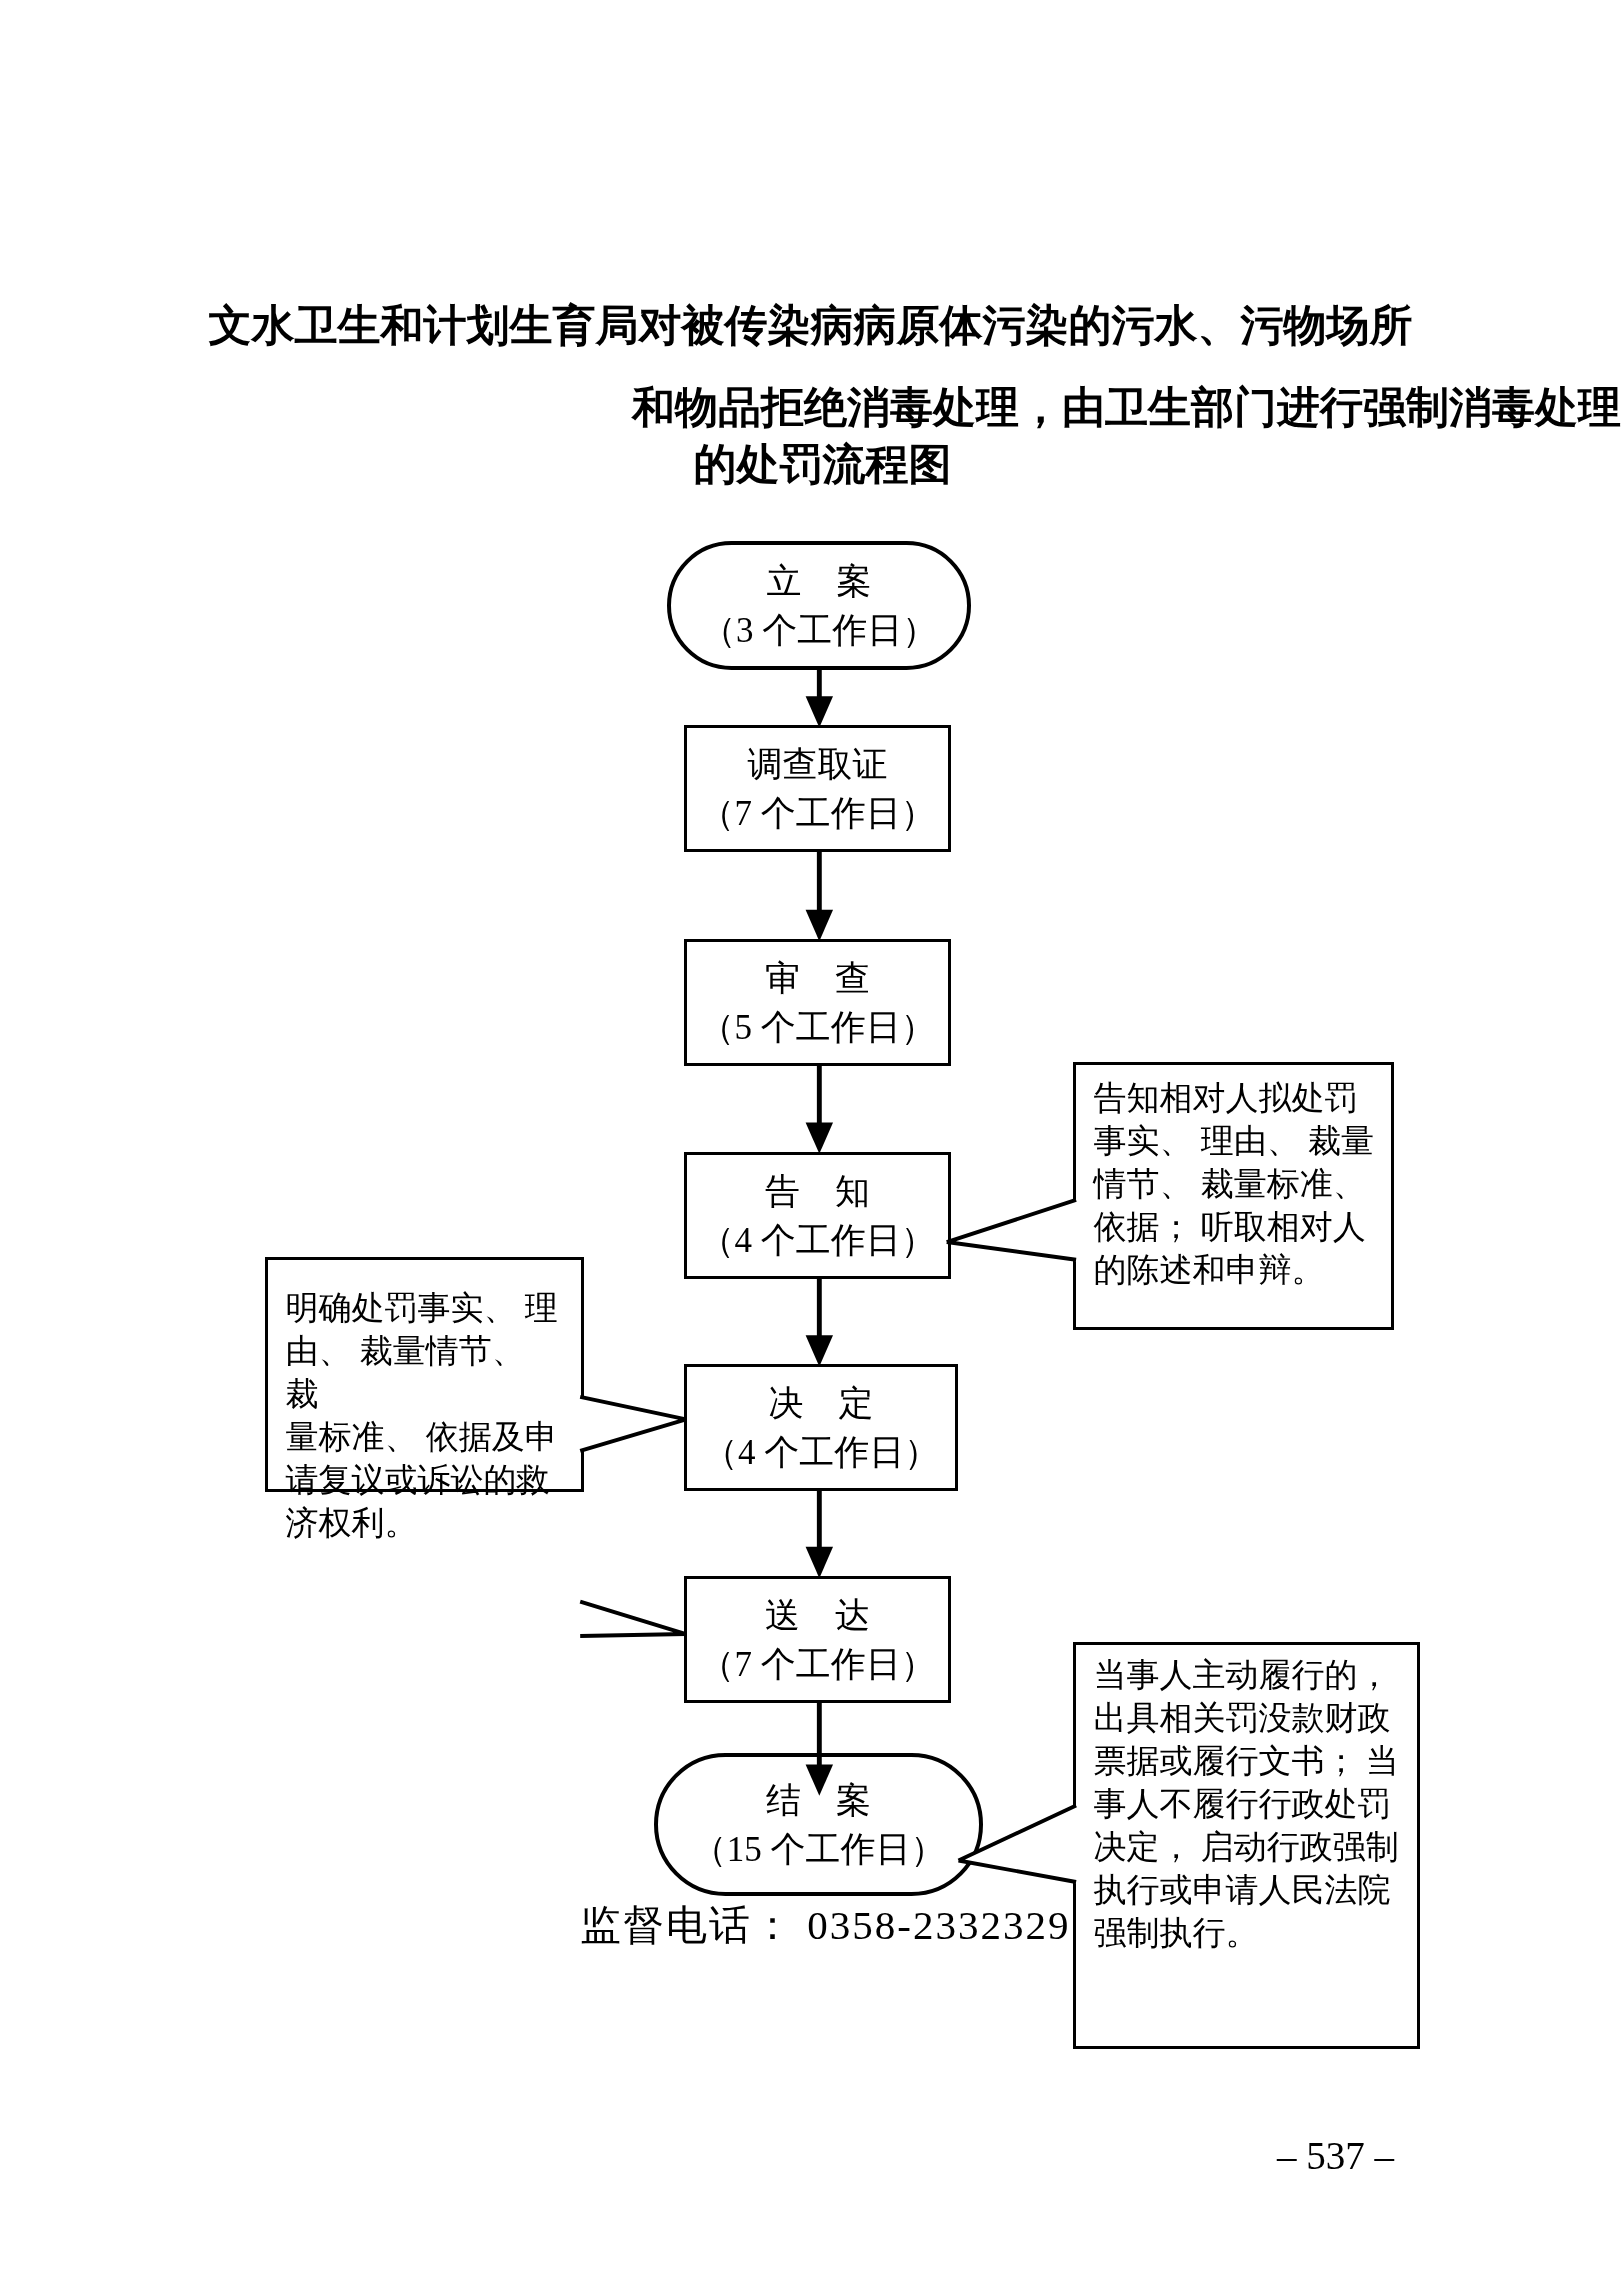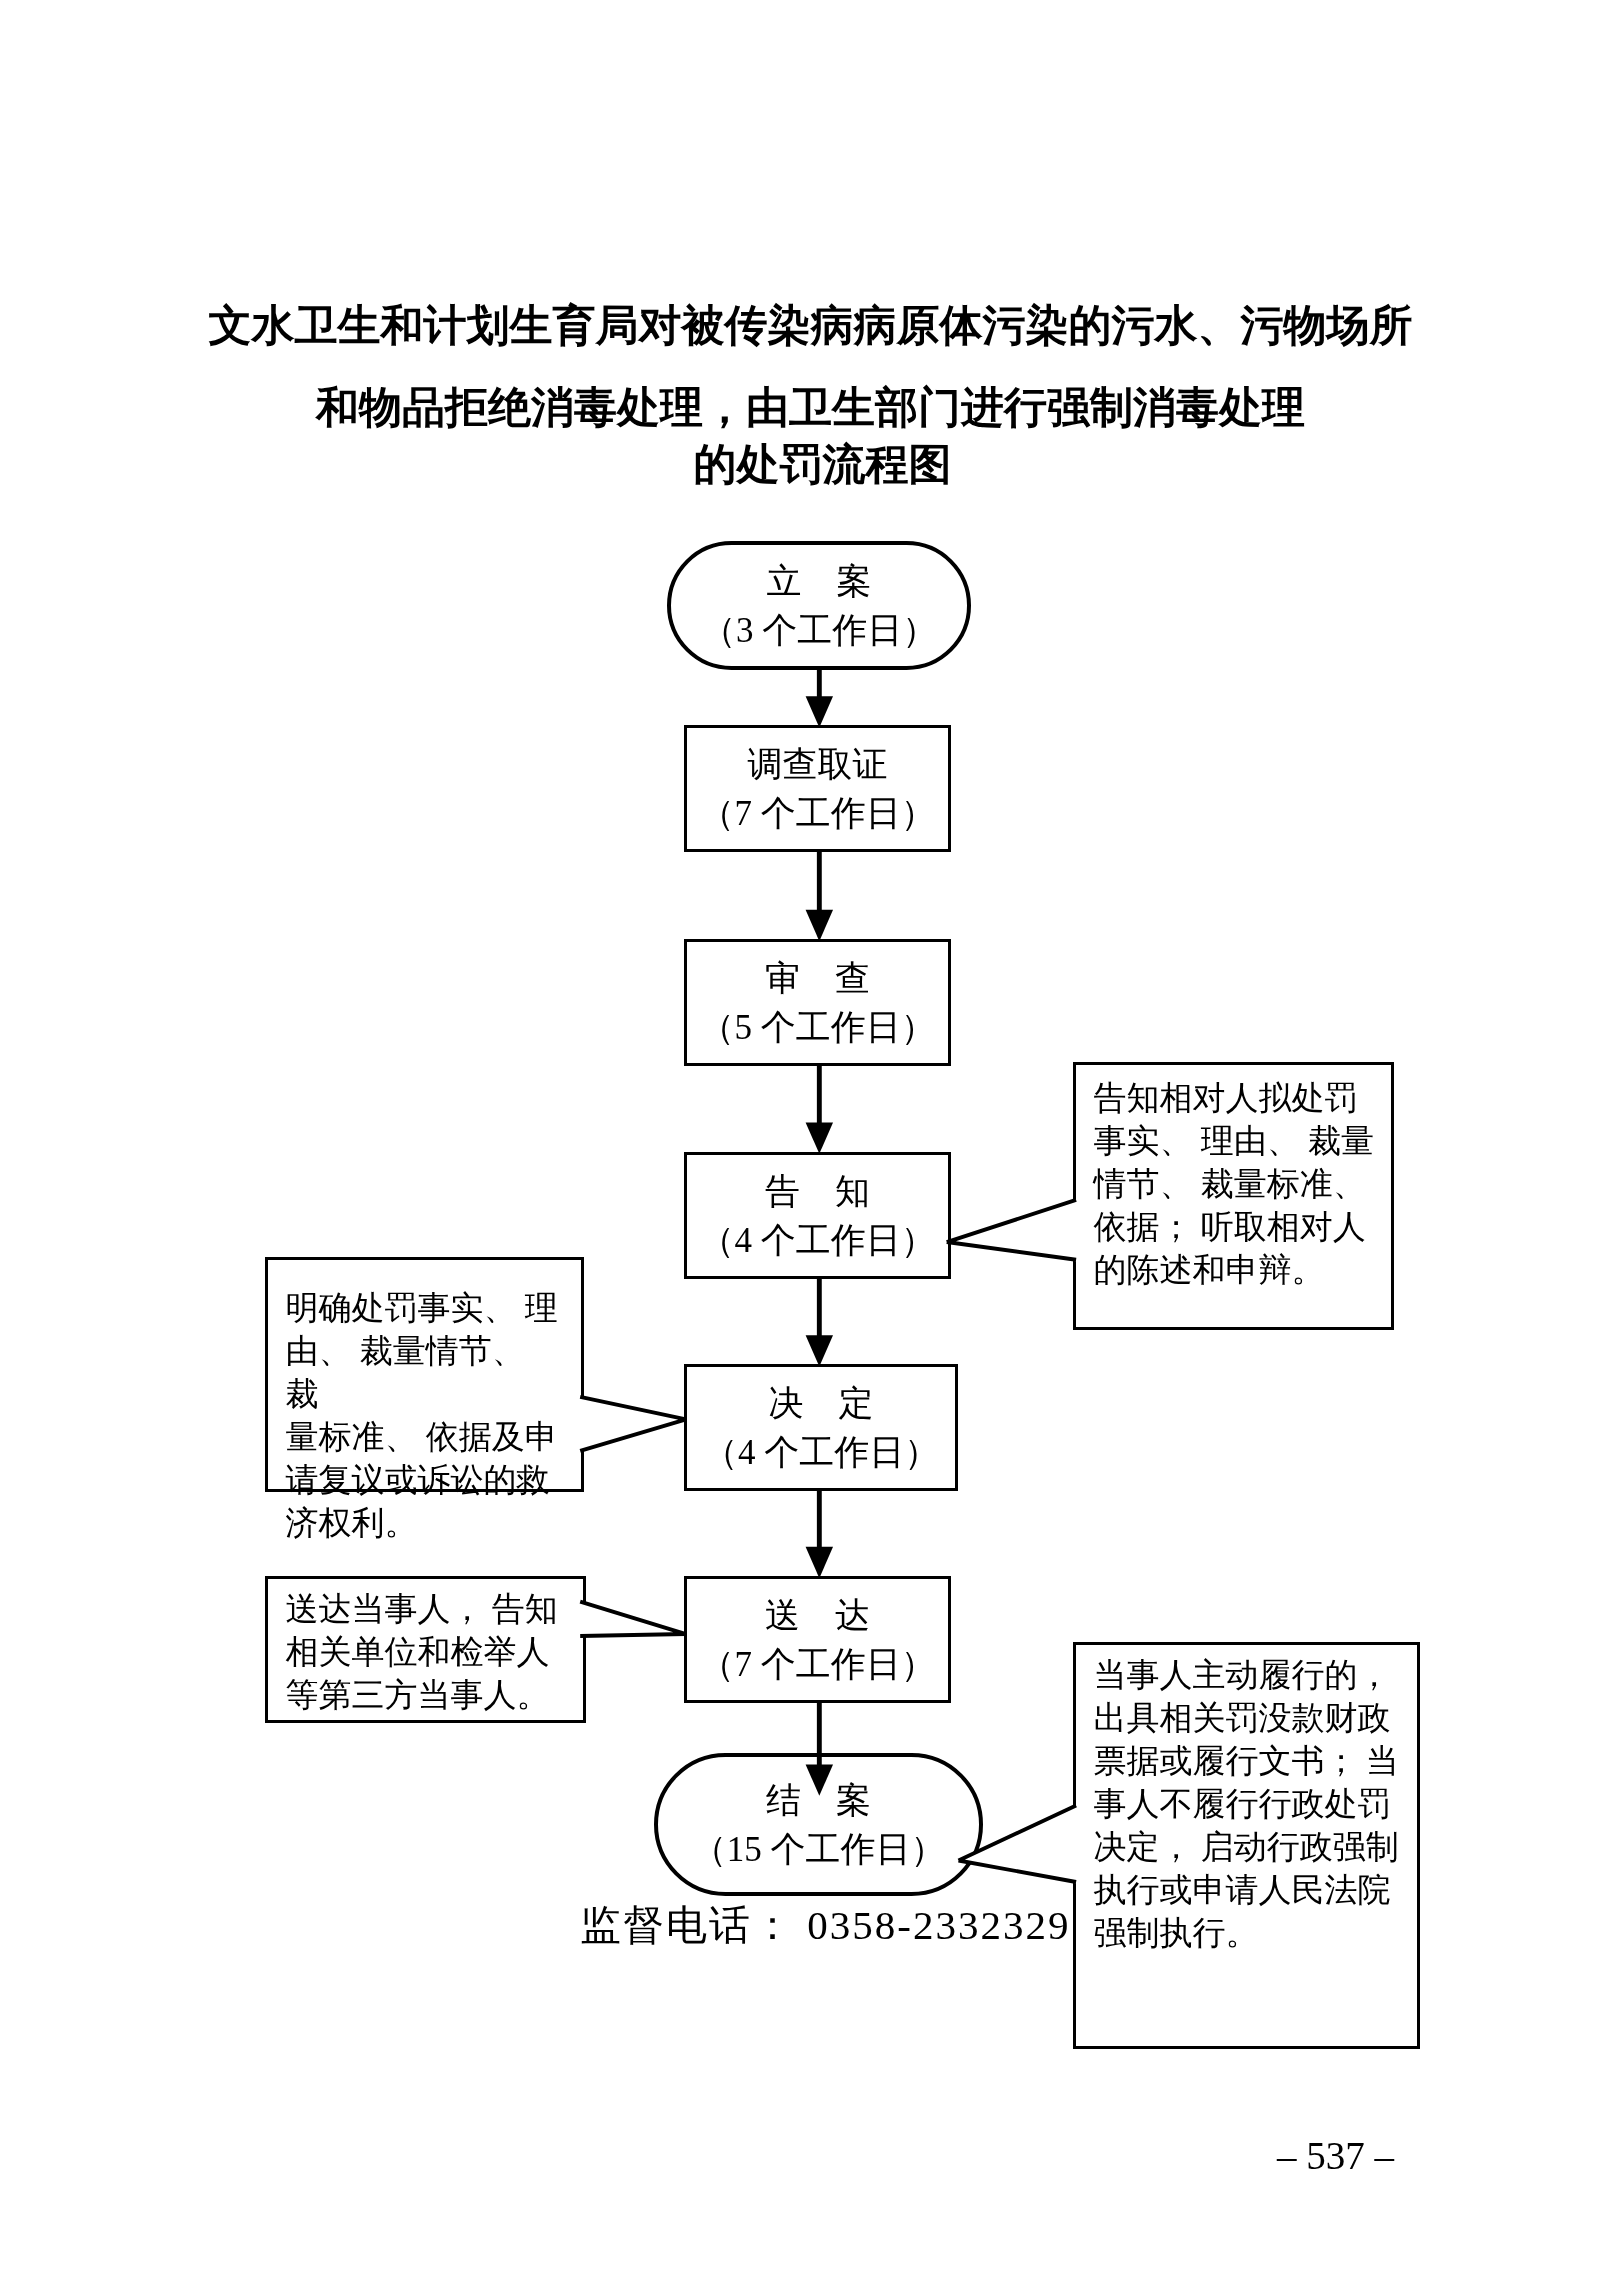"和物品拒绝消毒处理，由卫生部门进行强制消毒处理" .t2 { text-align: none -> right }
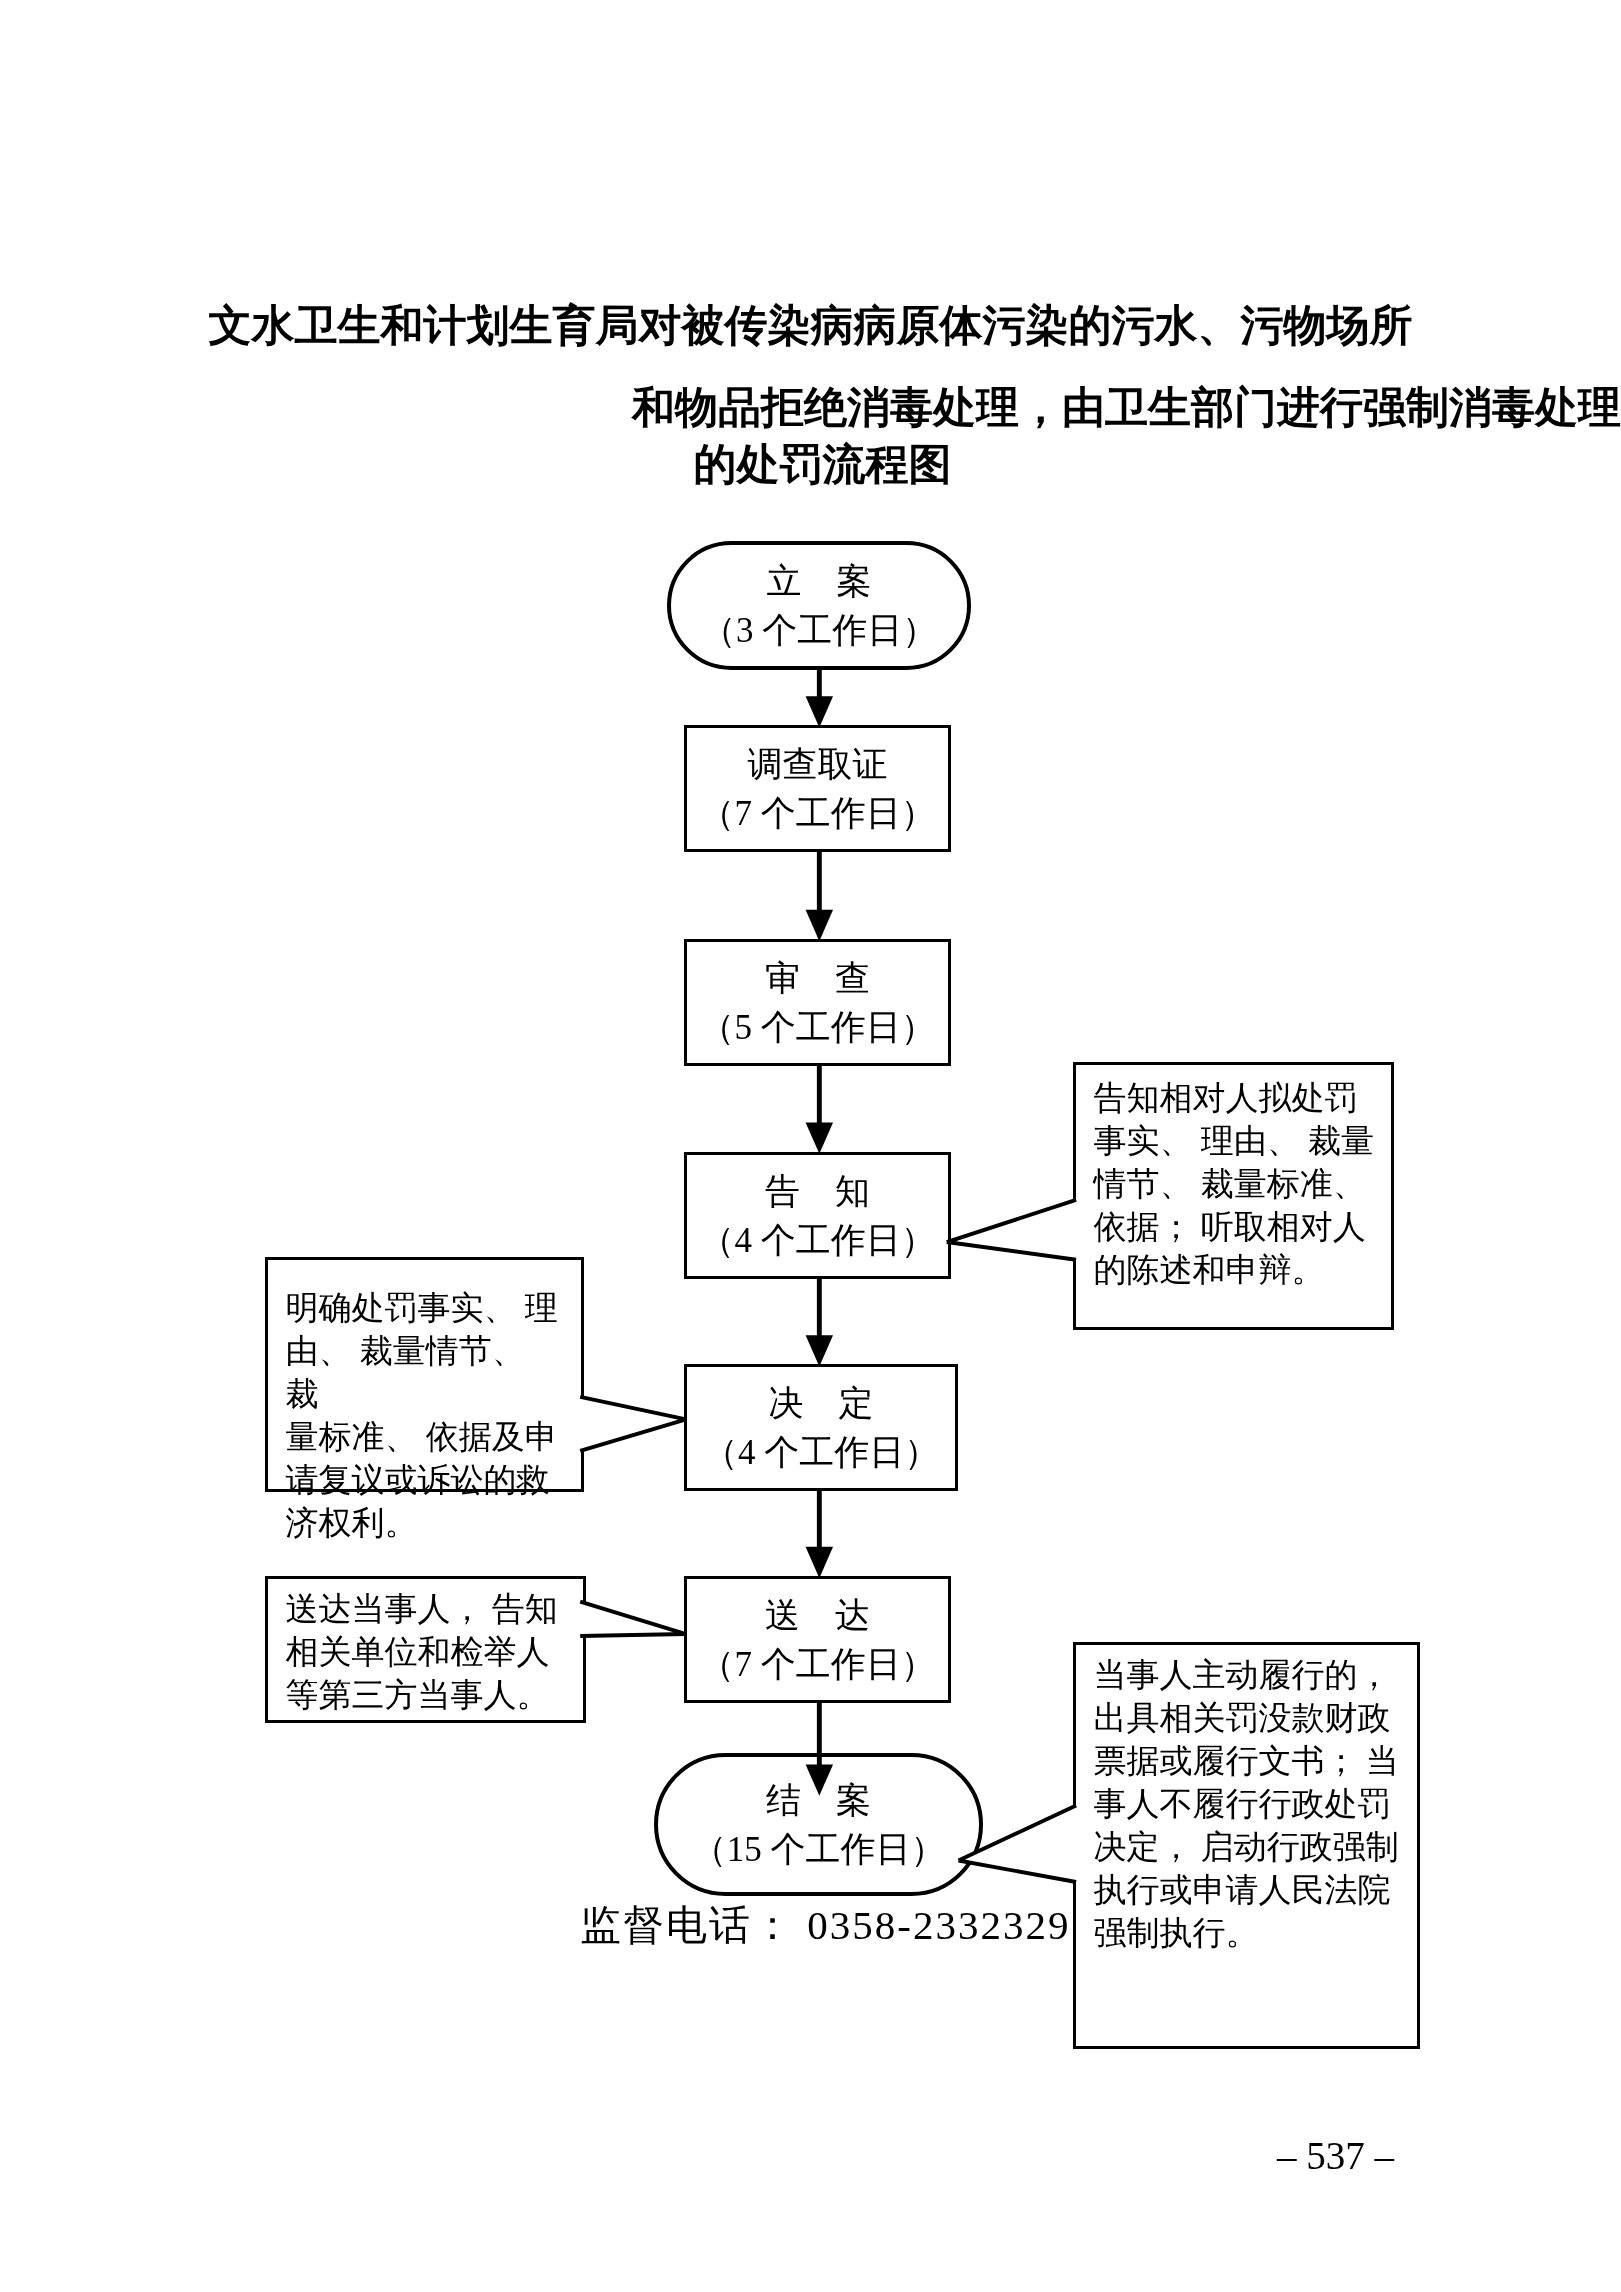"送达当事人， 告知" div.callout { html: <div>送达当事人， 告知 相关单位和检举人 等第三方当事人。</div> -> none }
